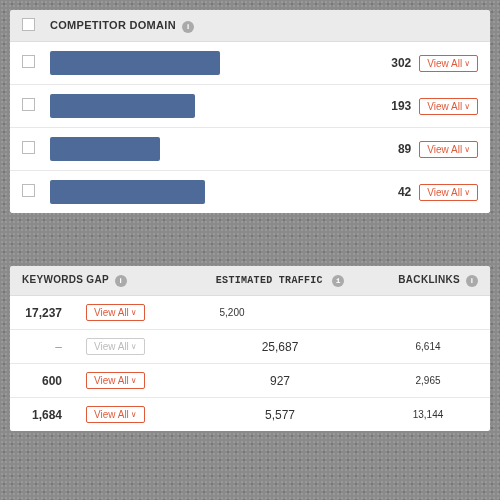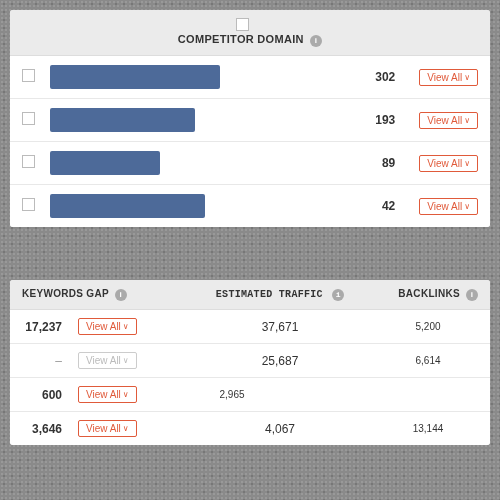"COMPETITOR DOMAIN i" .table-header { flex-direction: column -> none }
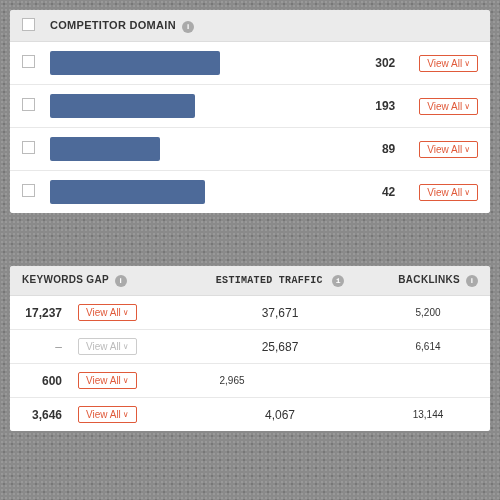"302" .row-keywords { gap: 24px -> 8px }
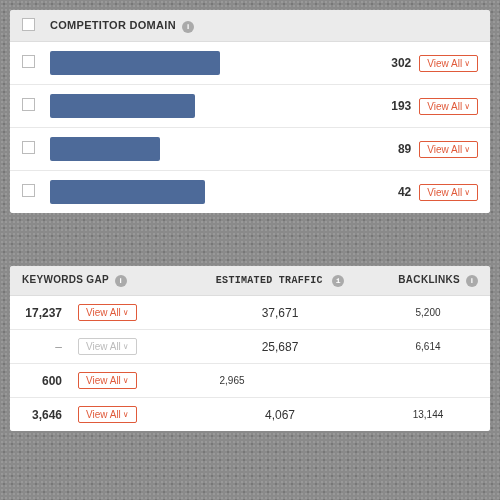"17,237" .cell-gap { gap: 16px -> 24px }
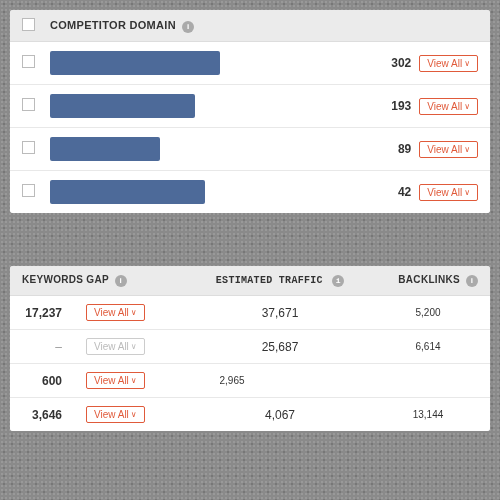"37,671" div.cell-traffic { html: <div> <span>37,671</span> </div> -> none }
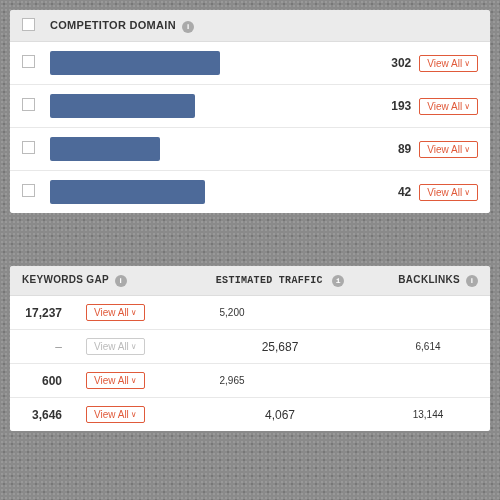"927" div.cell-traffic { html: none -> <div> <span>927</span> </div> }
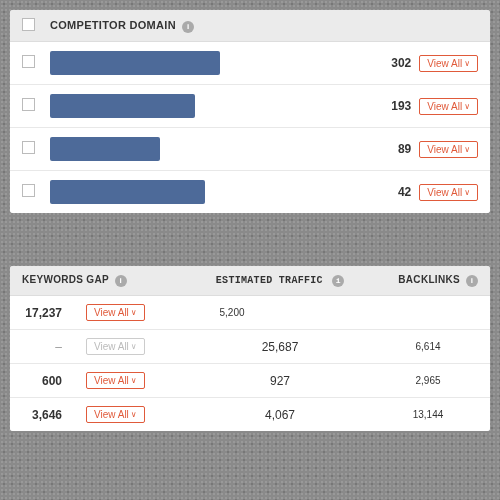"3,646" span.cell-gap-number { text: 3,646 -> 1,684 }
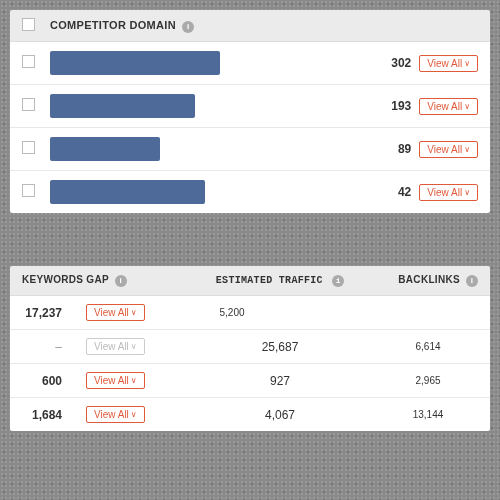"4,067" span { text: 4,067 -> 5,577 }
